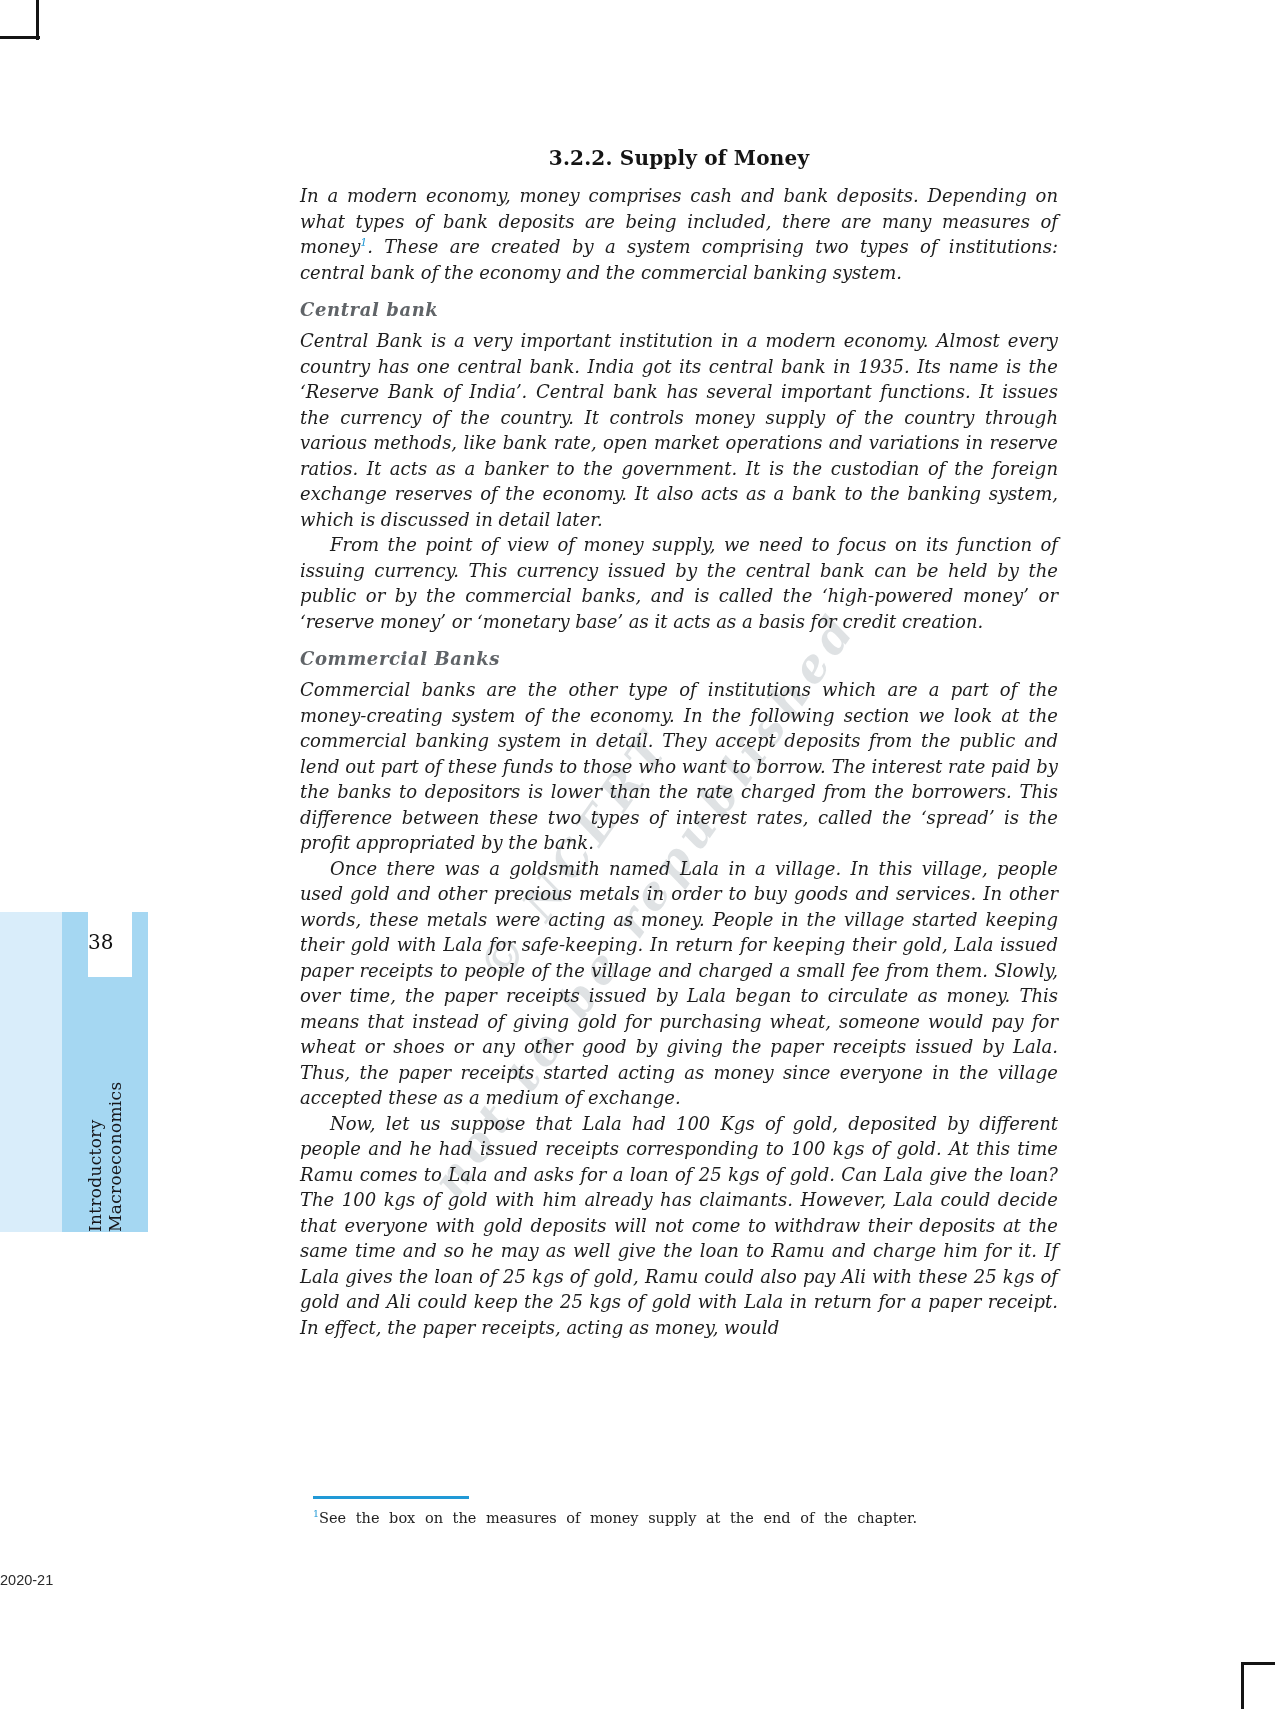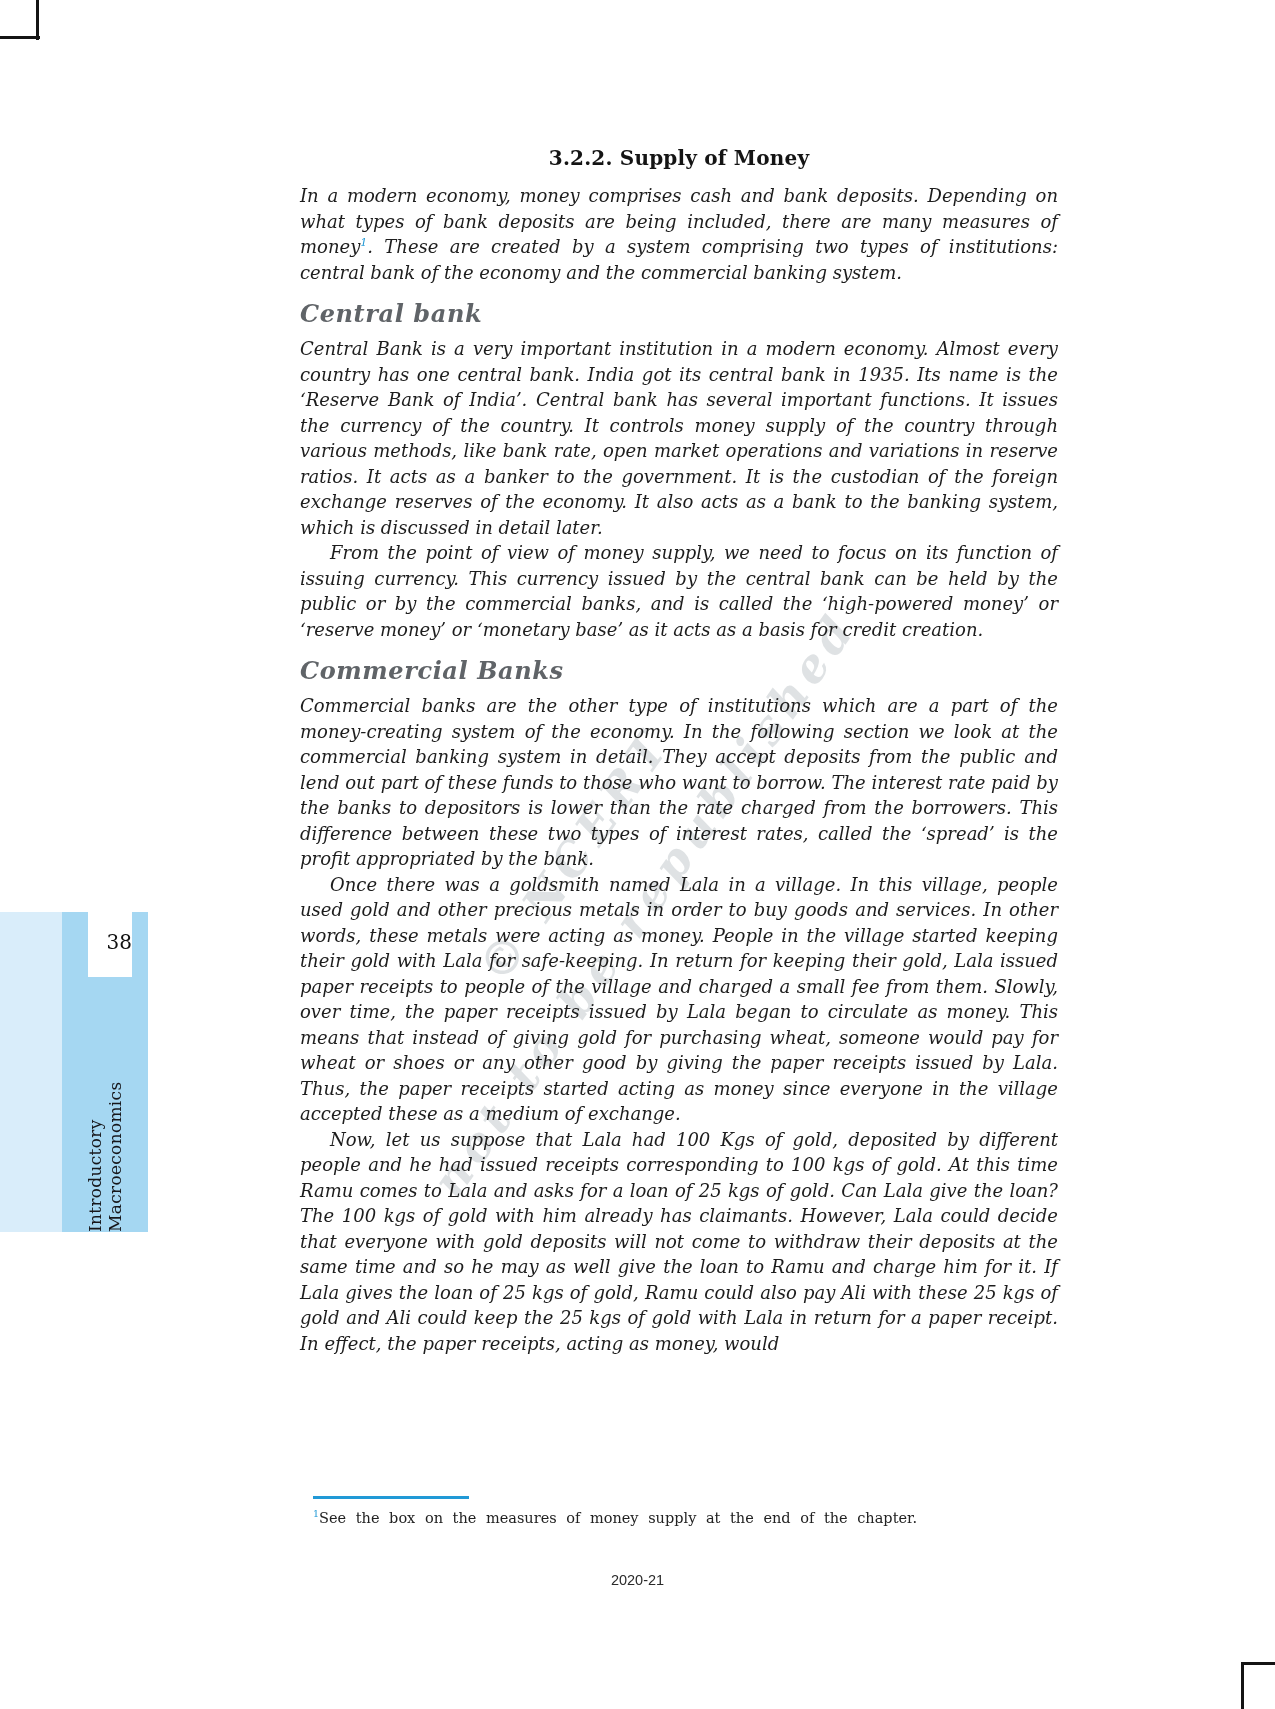"Central bank" .sub-heading { font-size: 24px -> 18px }
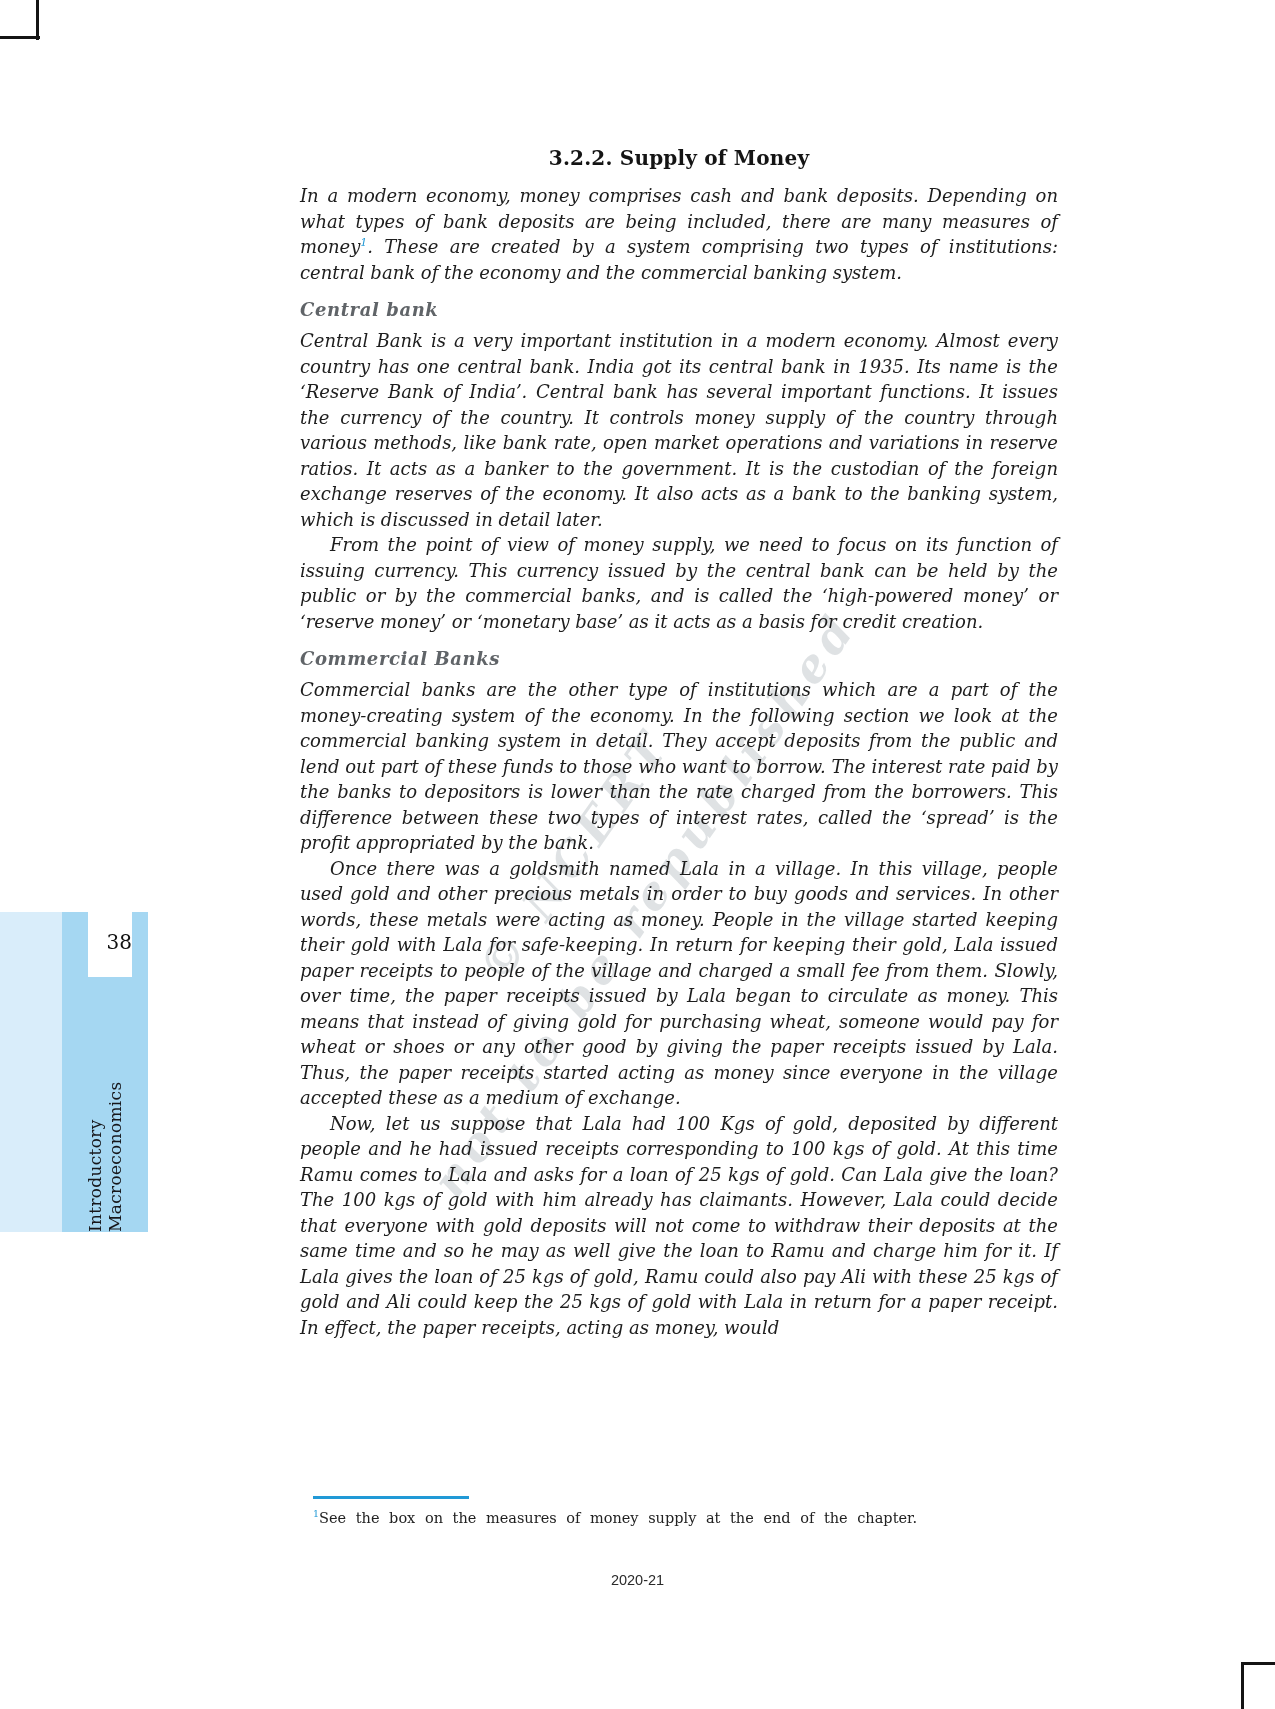"38" .pagenum-box { justify-content: flex-end -> flex-start }
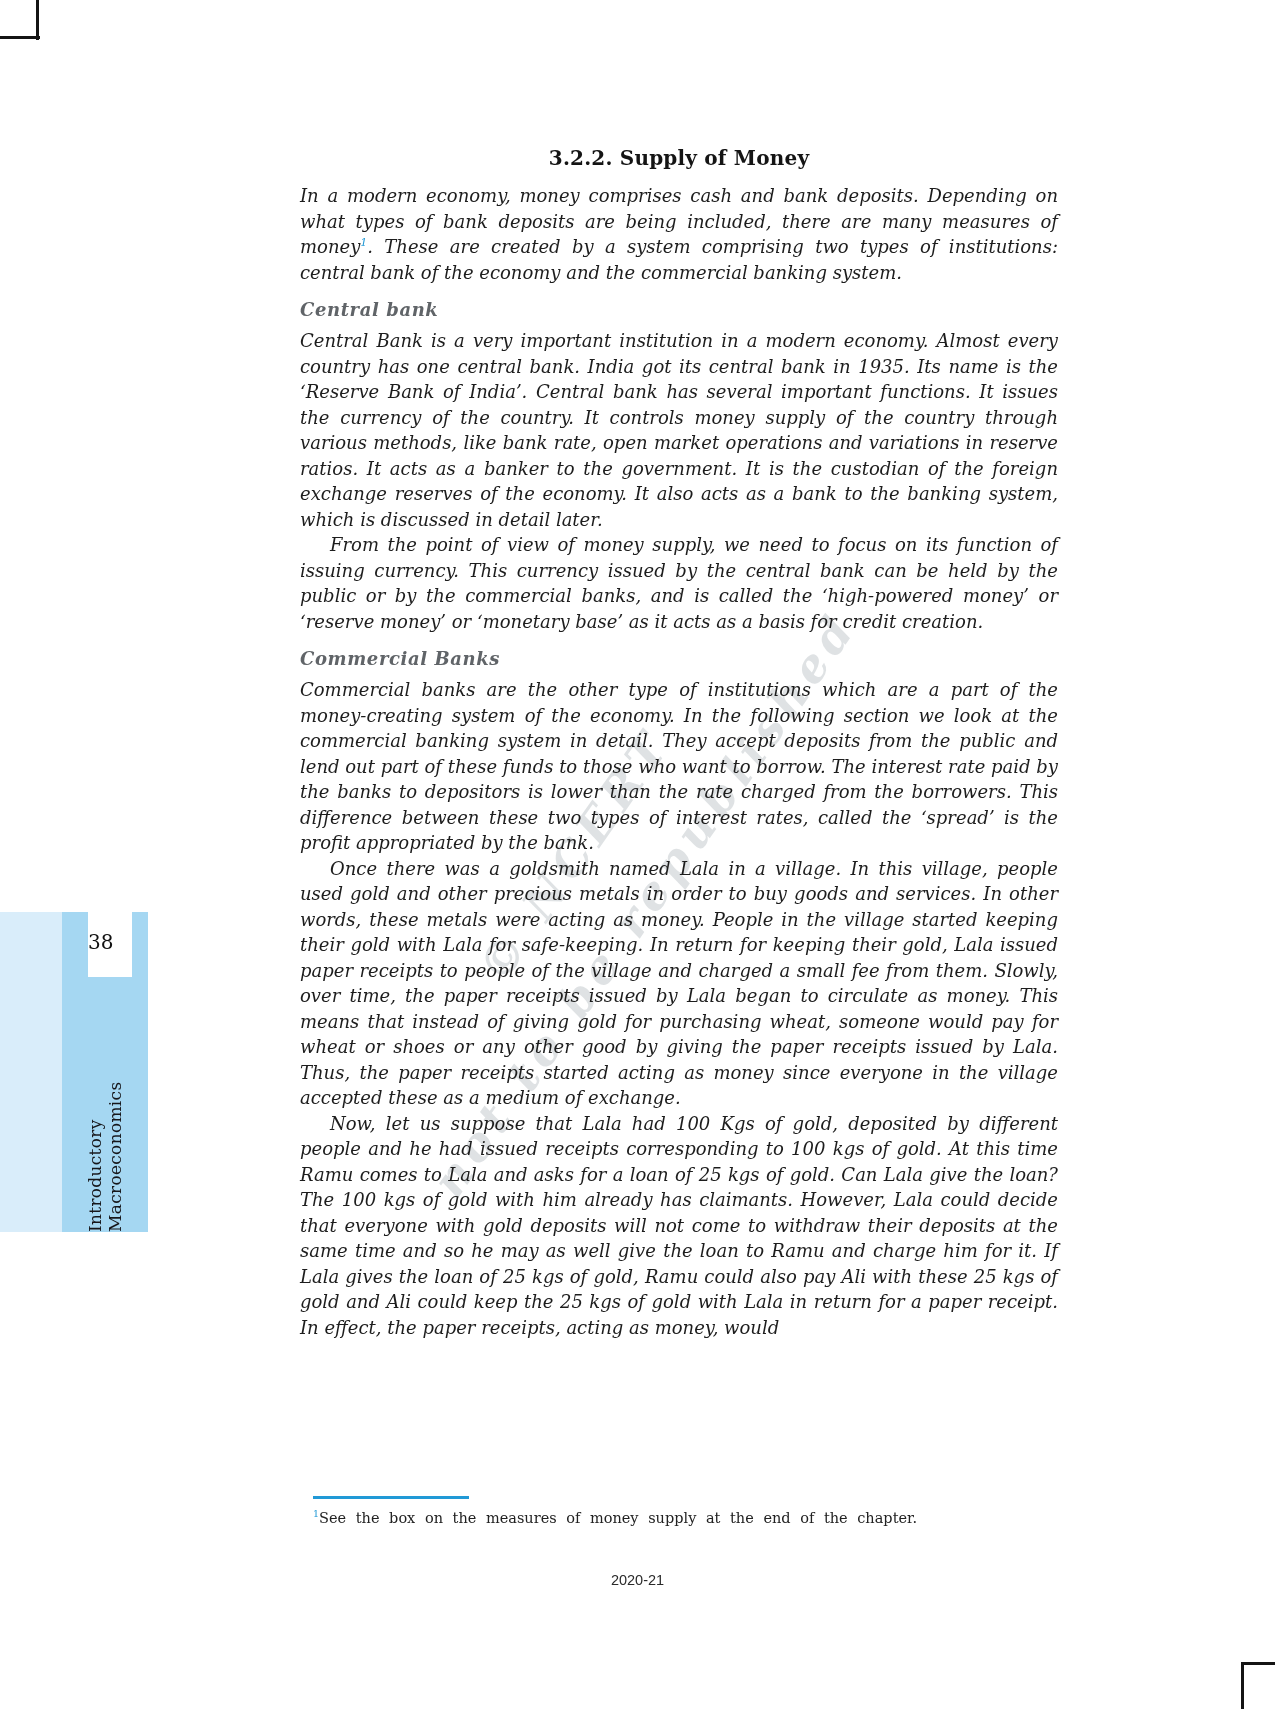"2020-21" .footer { text-align: center -> none }
